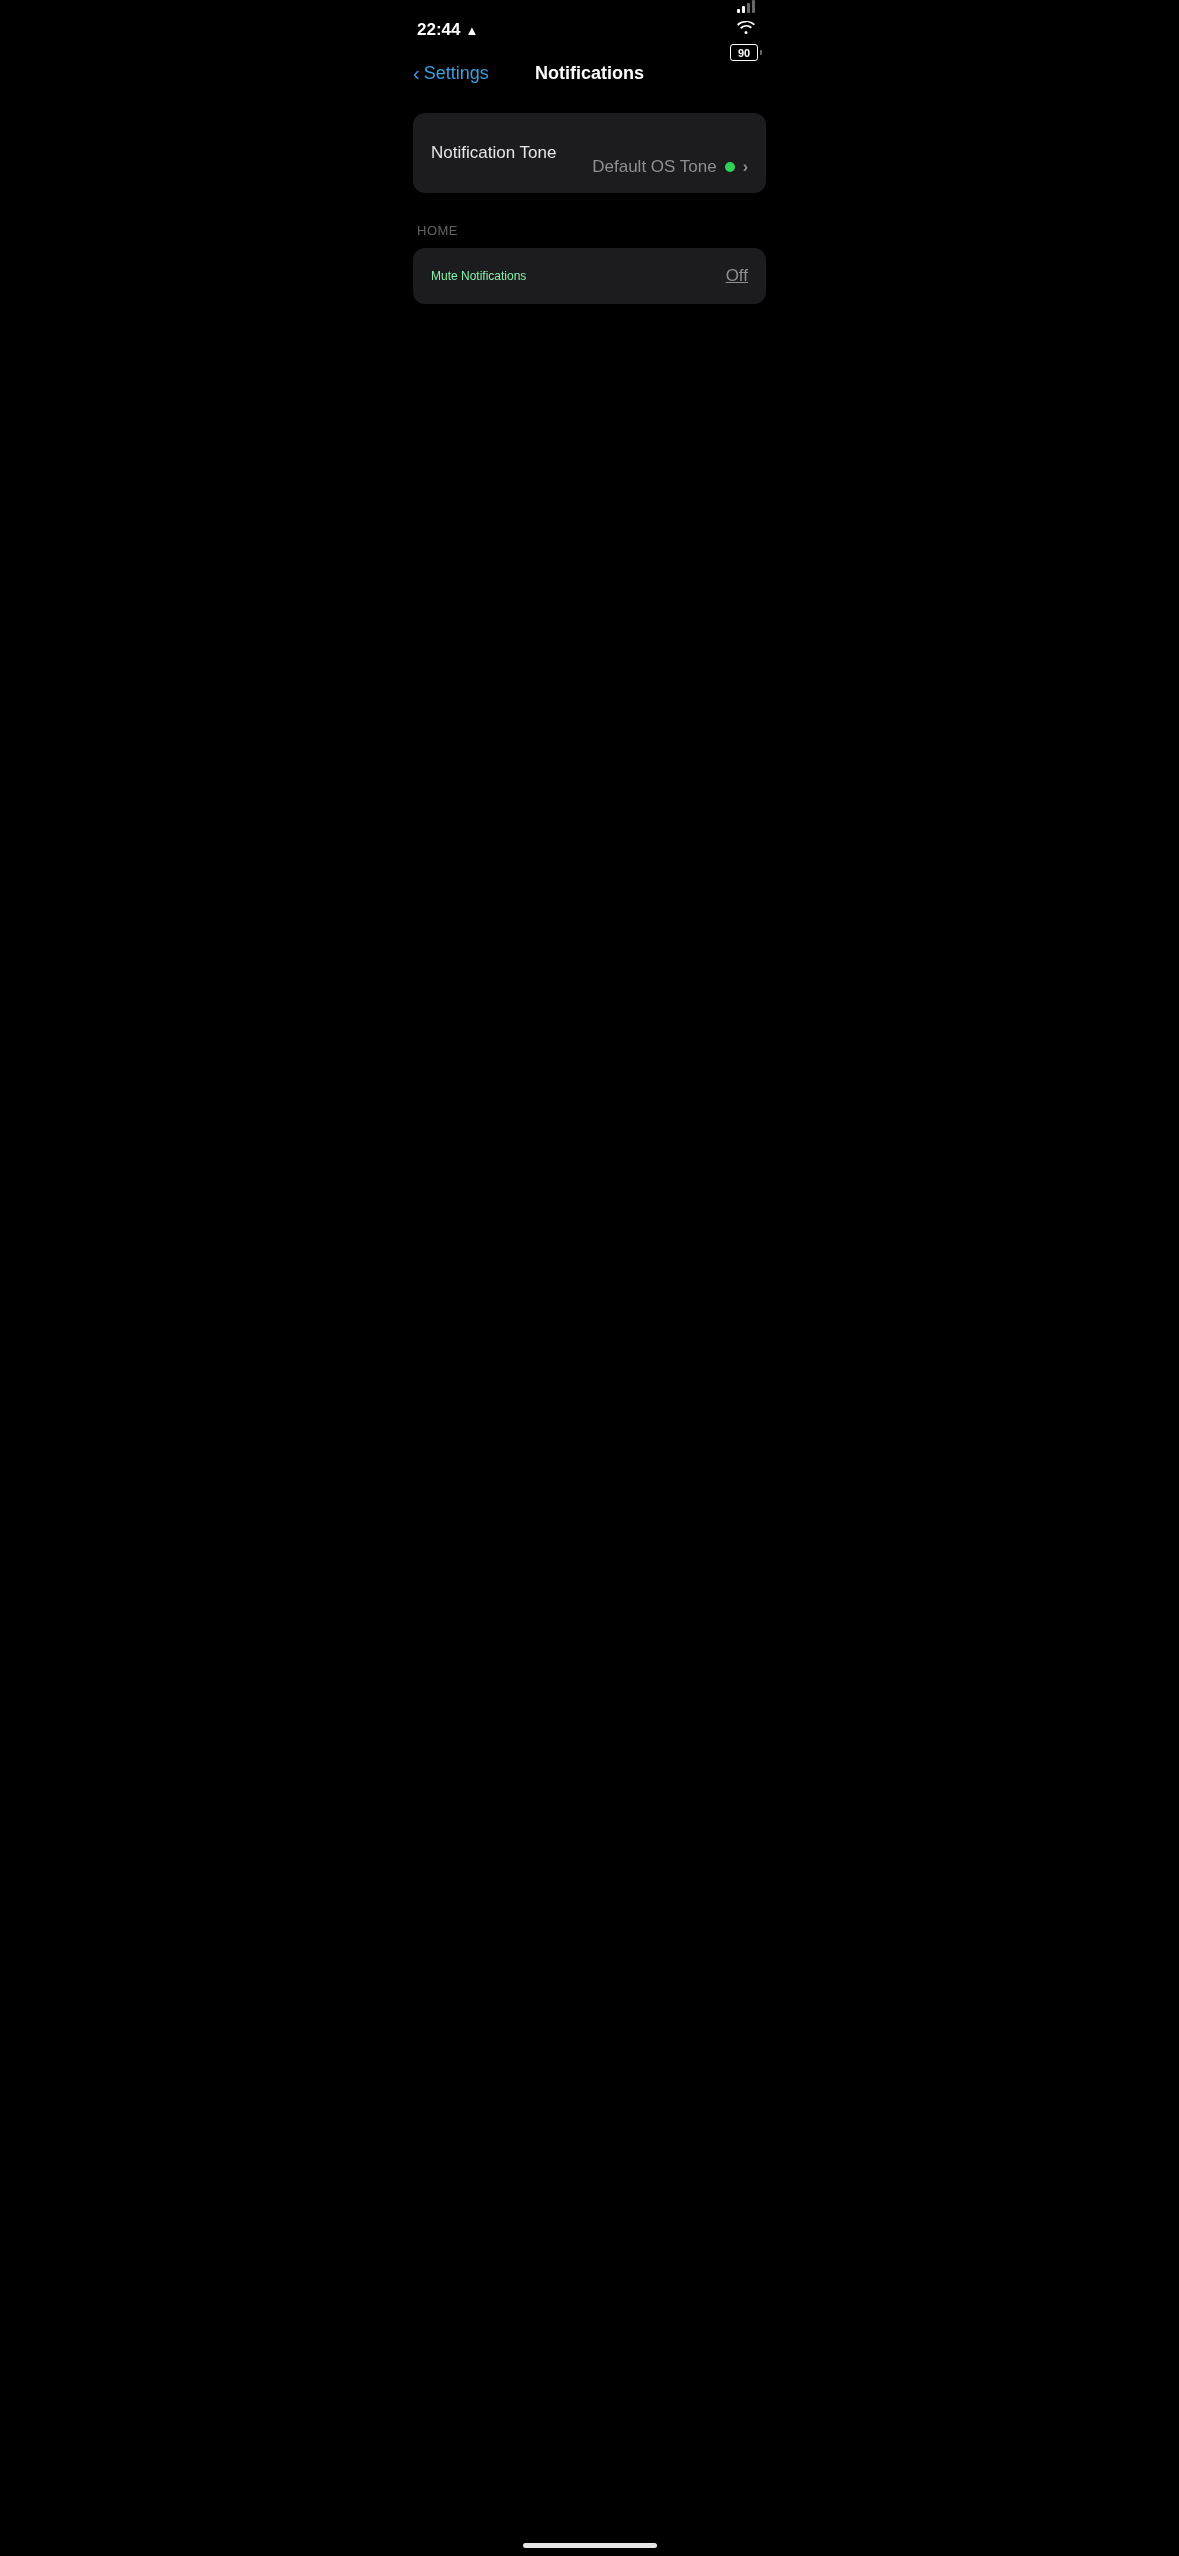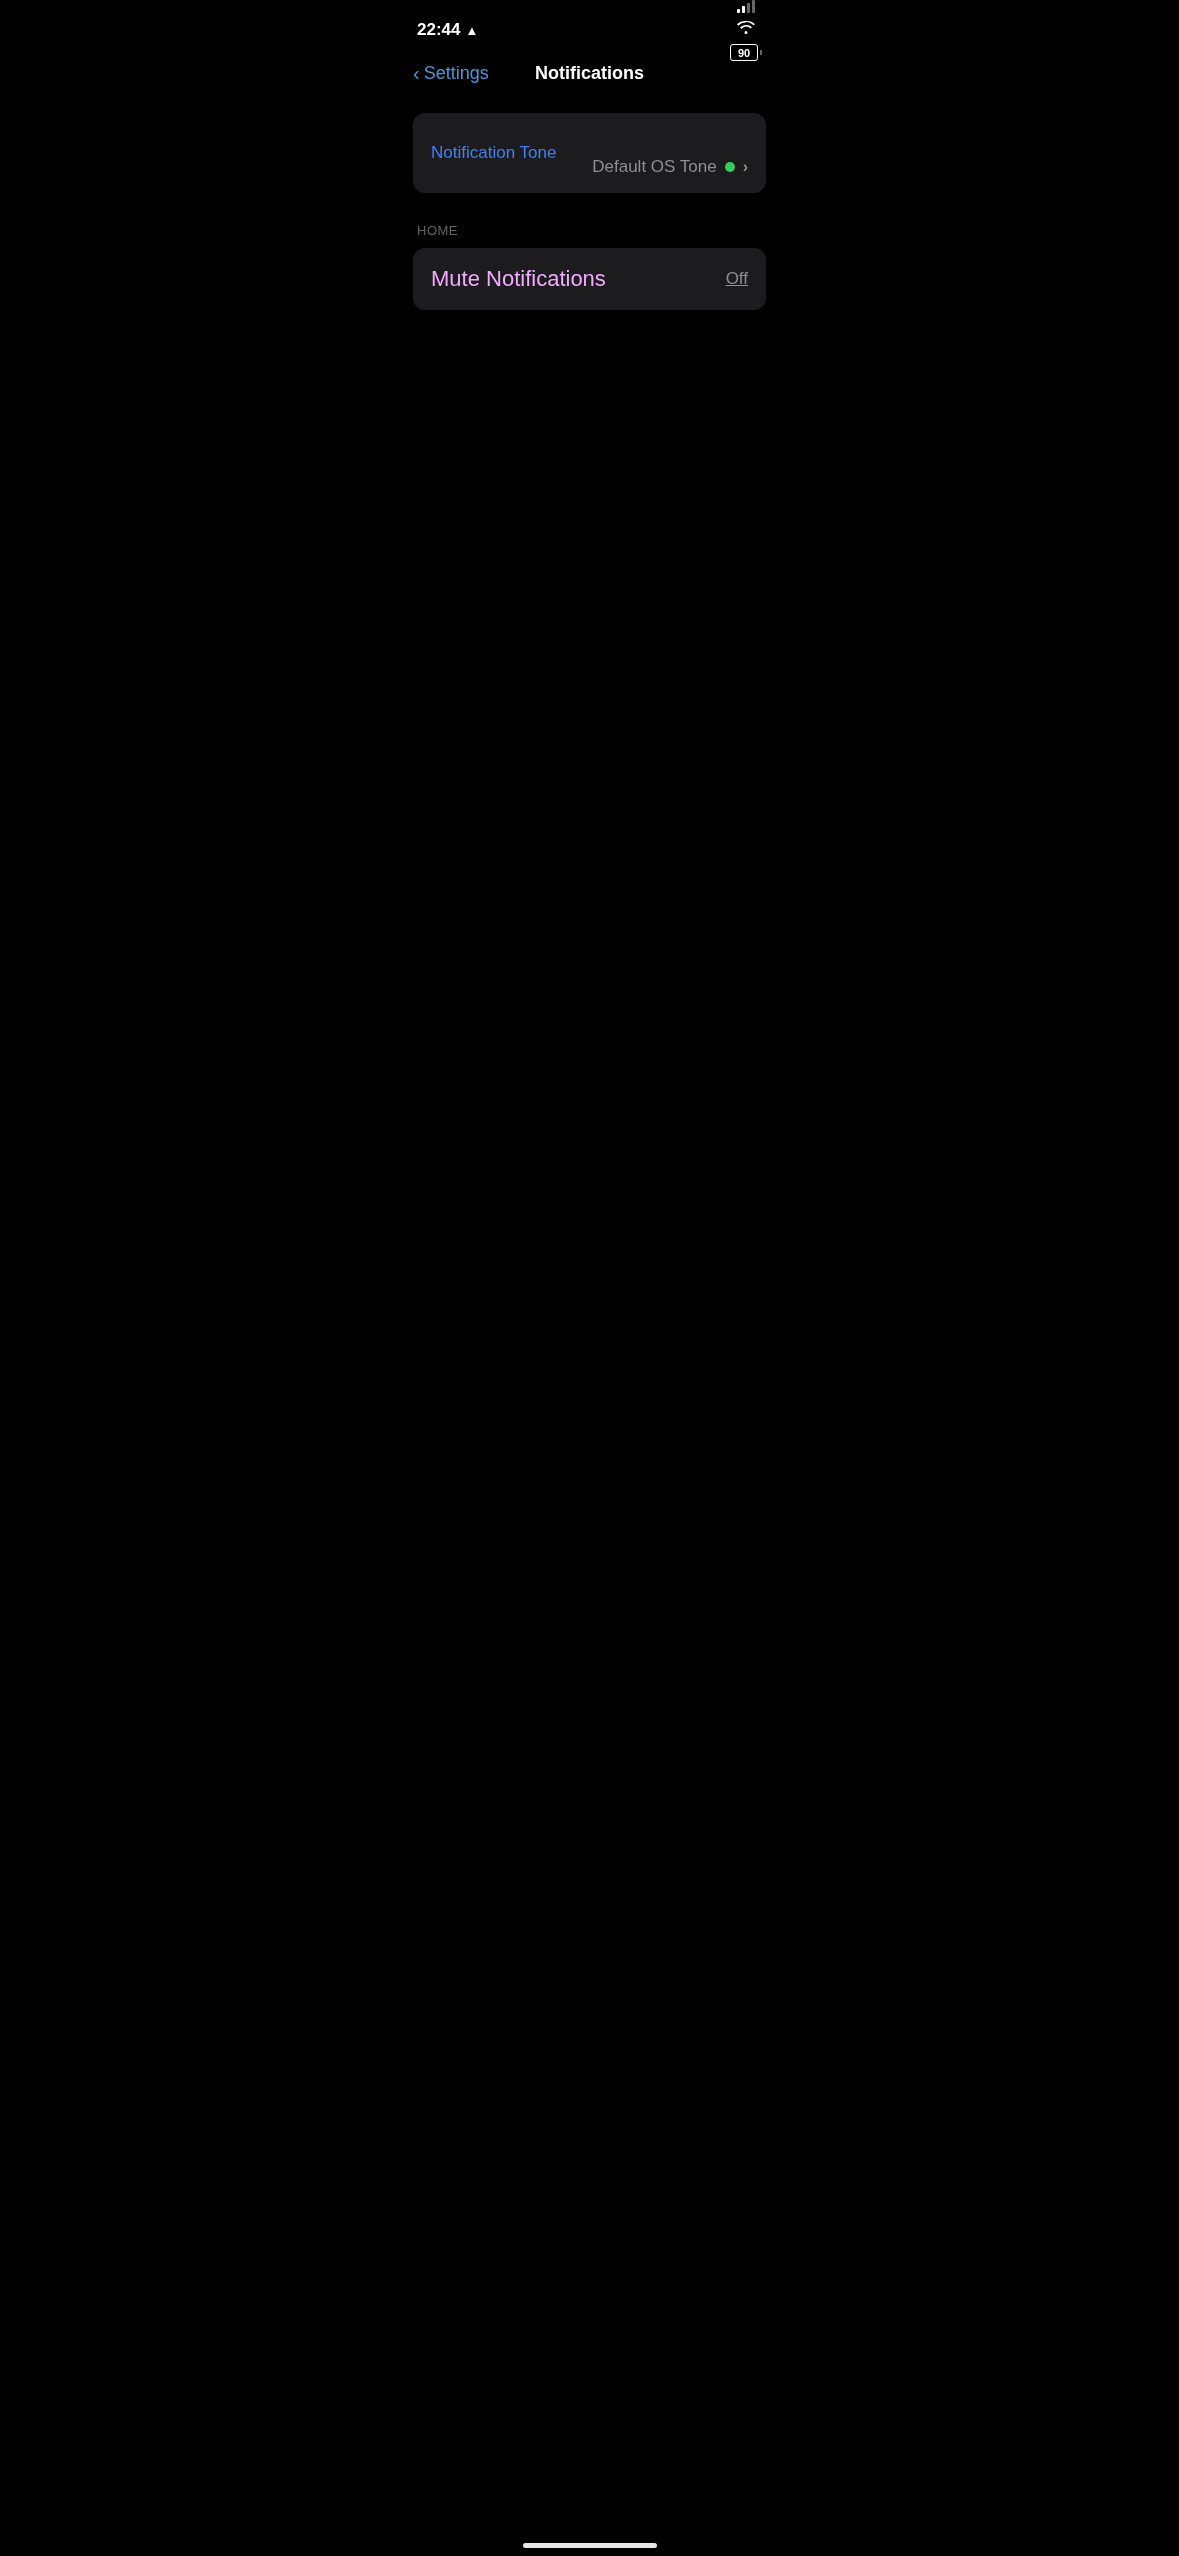"Notification Tone" .settings-row-label { color: #3b82f6 -> #e5e5e5 }
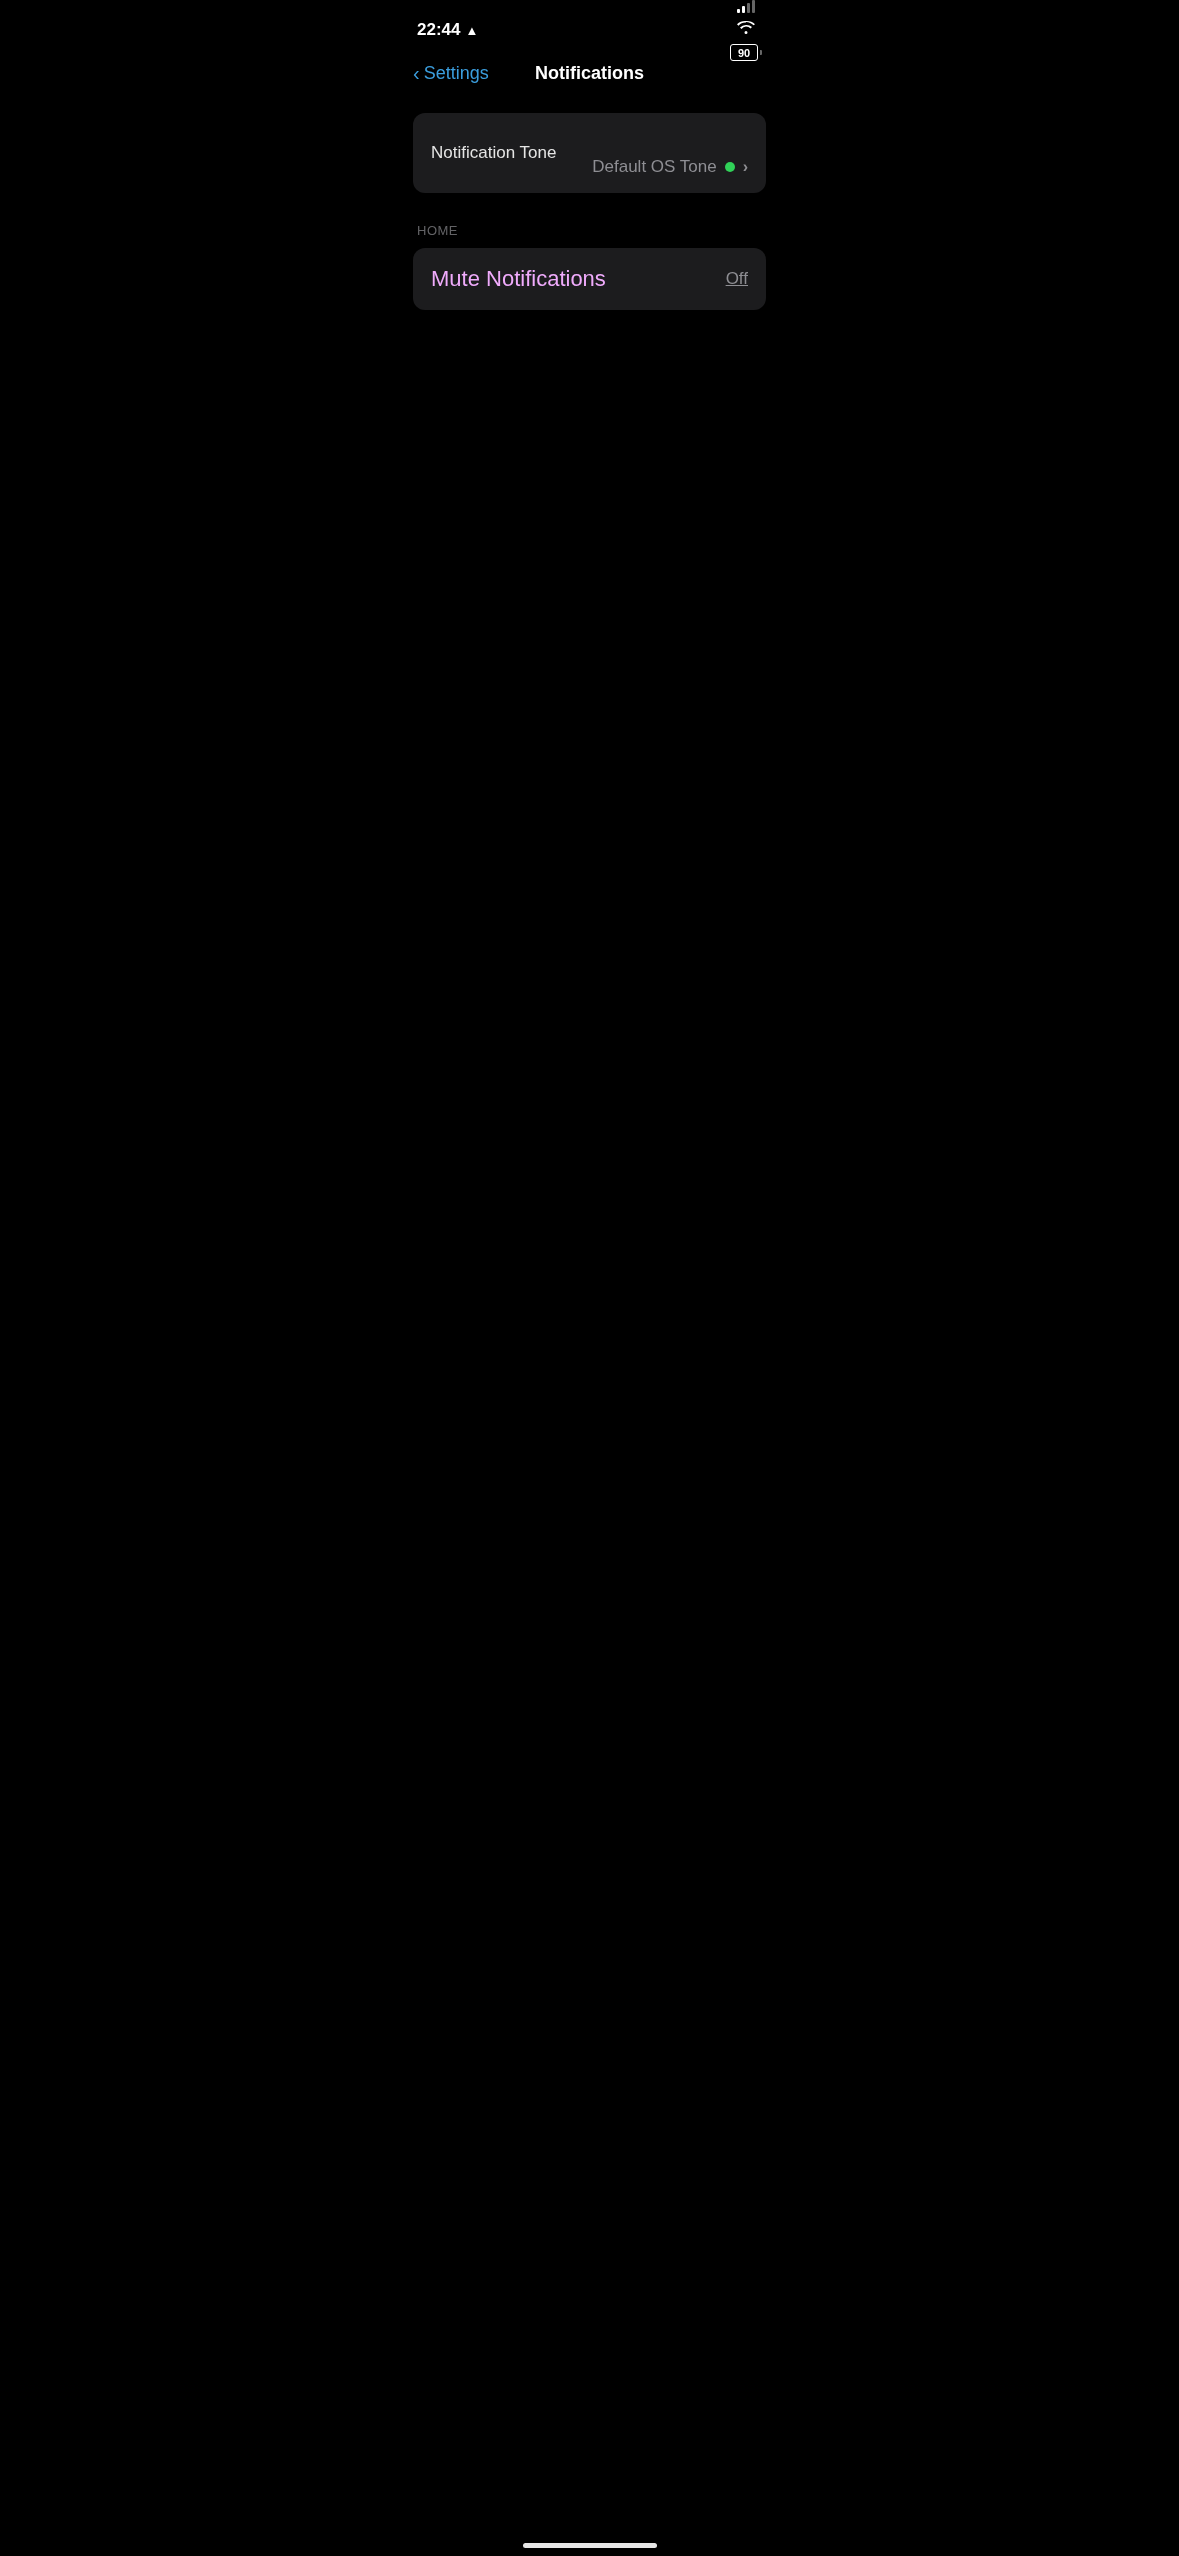"Mute Notifications" .mute-label { color: #f0abfc -> #86efac; font-size: 22px -> 12px }
